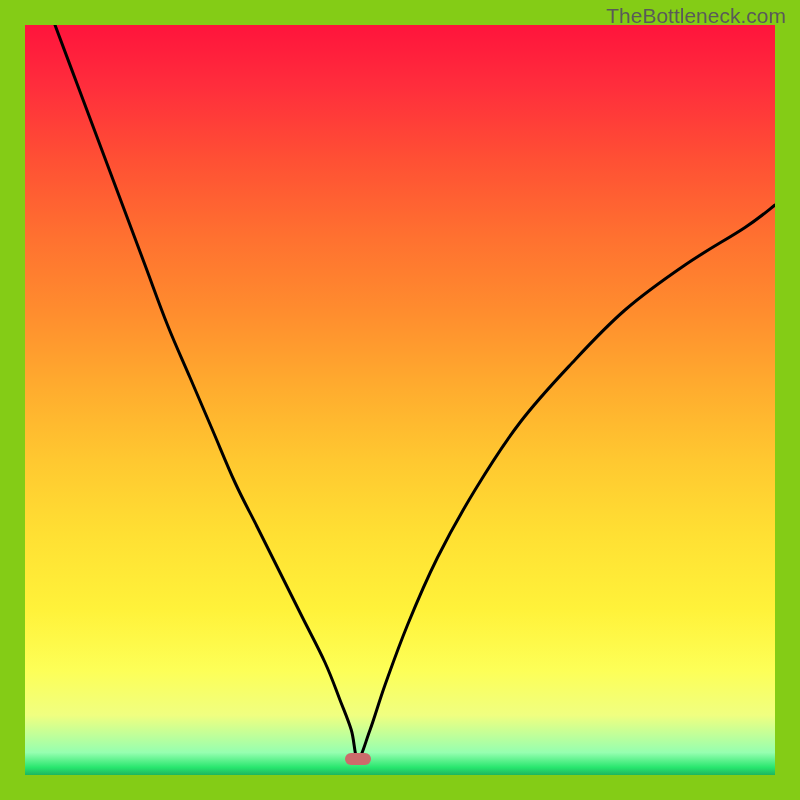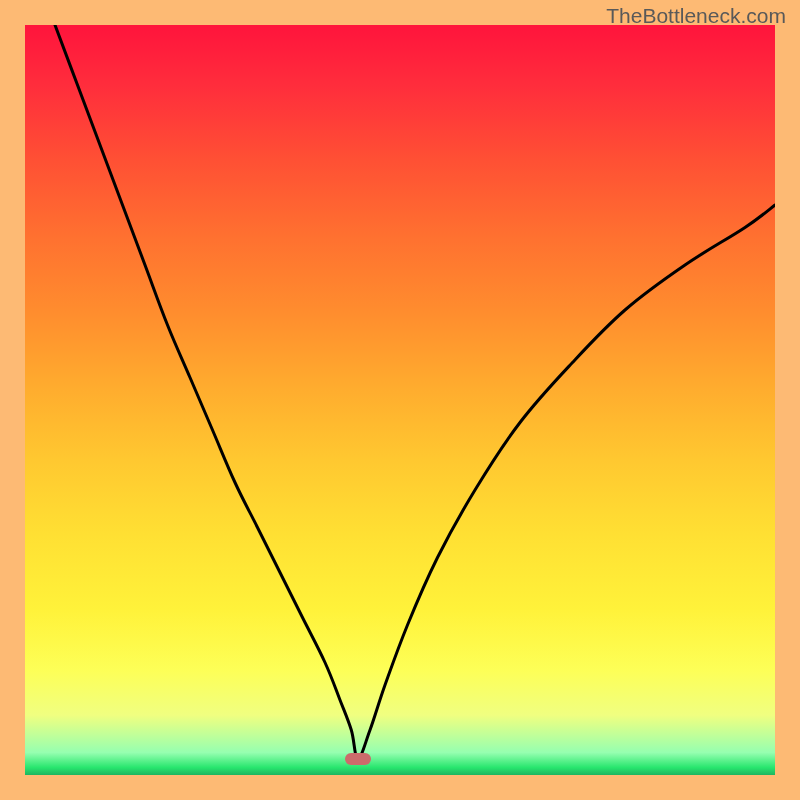"TheBottleneck.com" .frame { background: #fdba74 -> #84cc16 }
